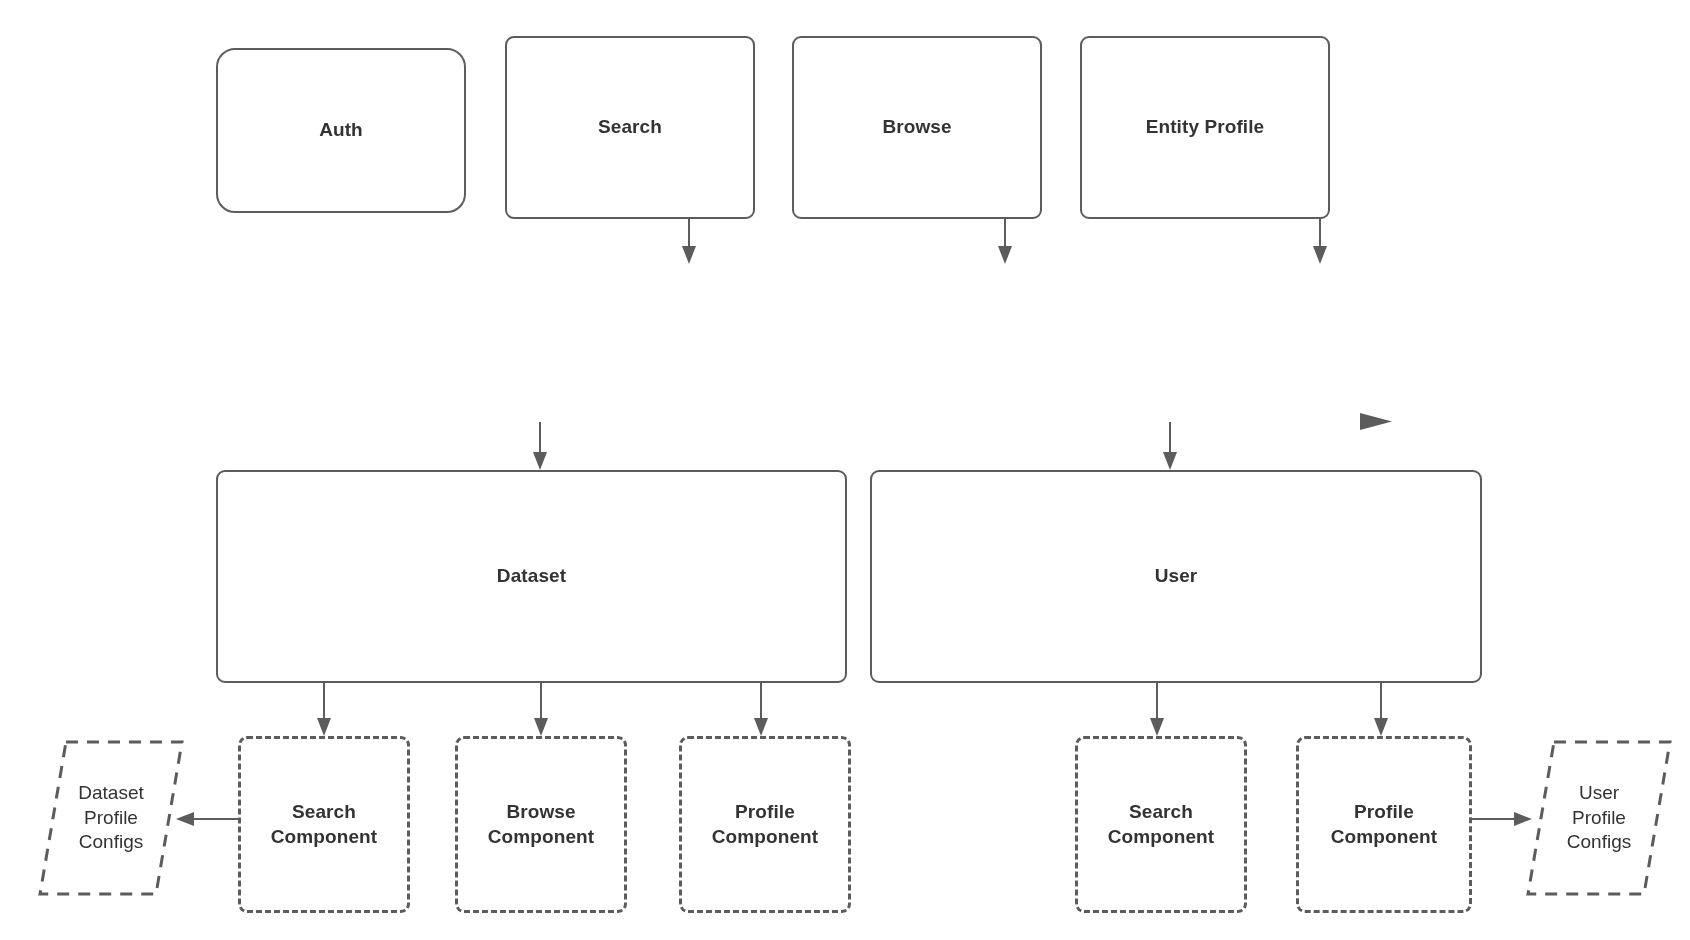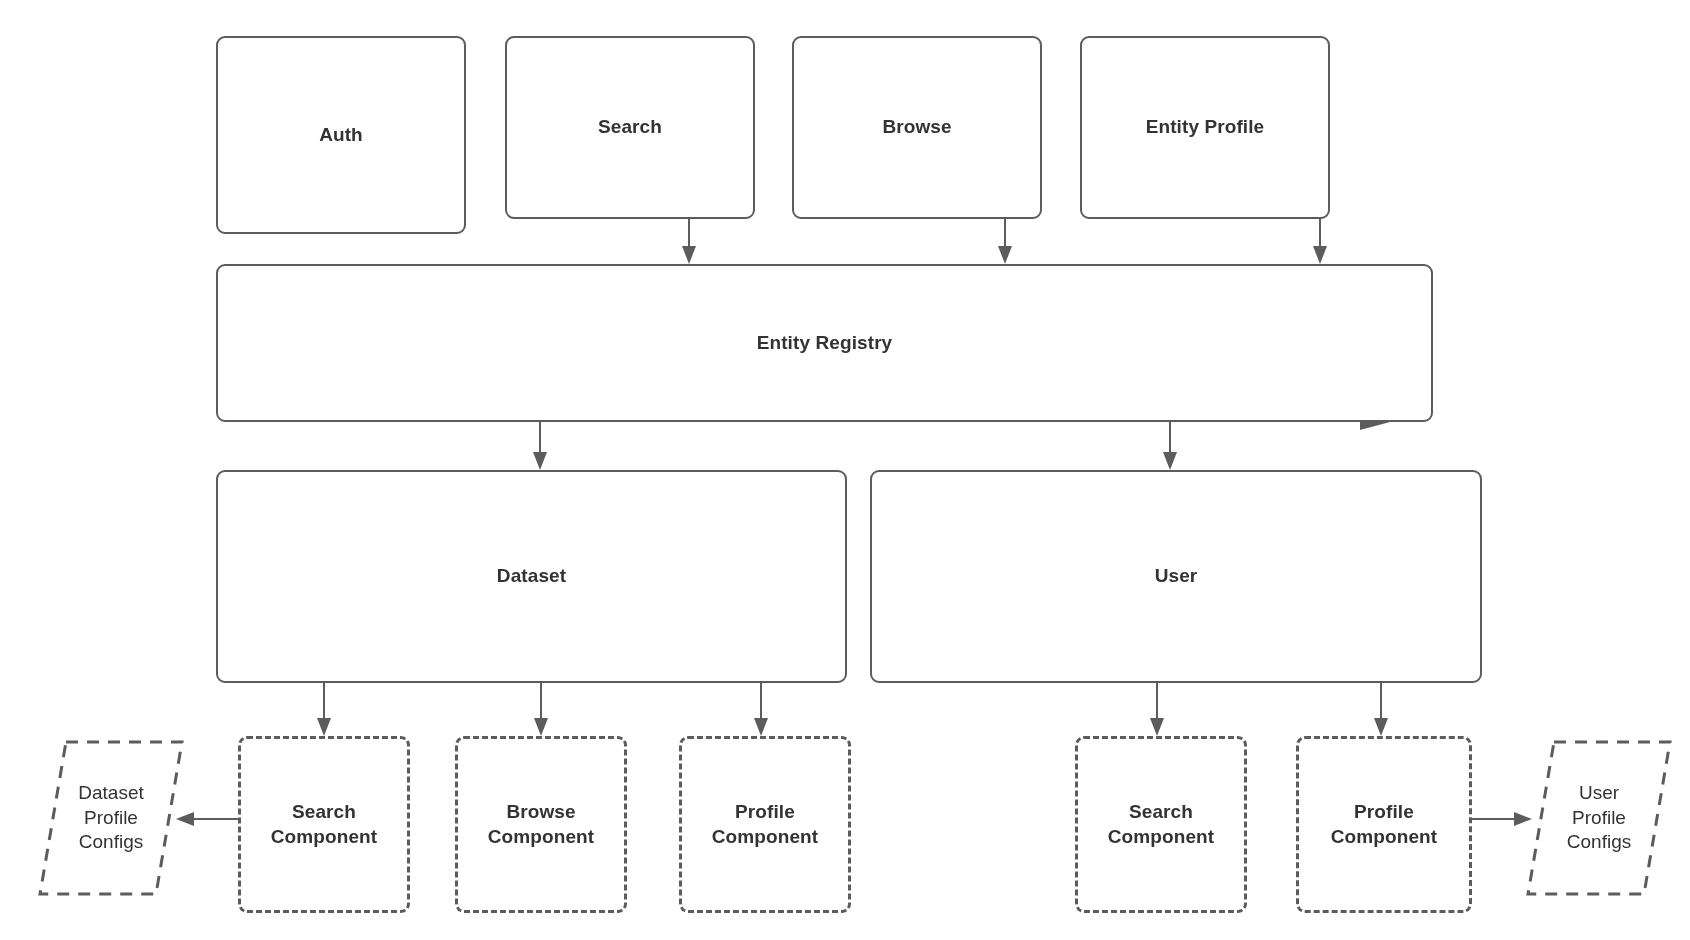"Auth" div.node { border-radius: none -> 19px; height: 198px -> 165px; top: 36px -> 48px }
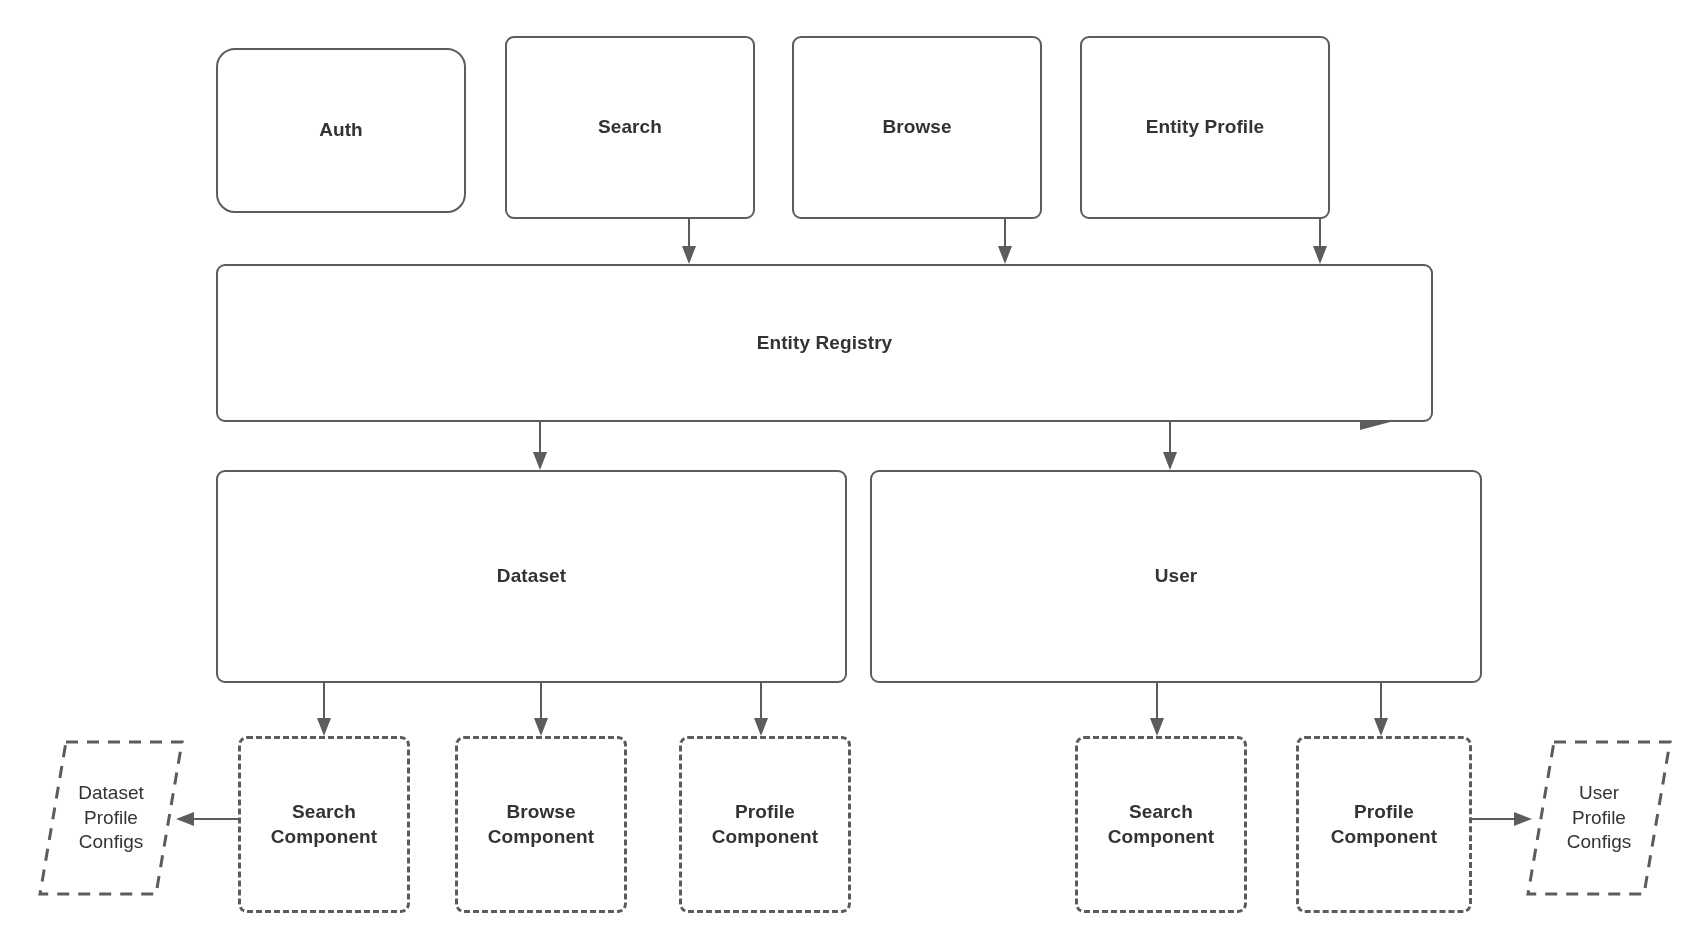"Entity Registry" div.node { html: <div> <span>Entity Registry</span> </div> -> none }
